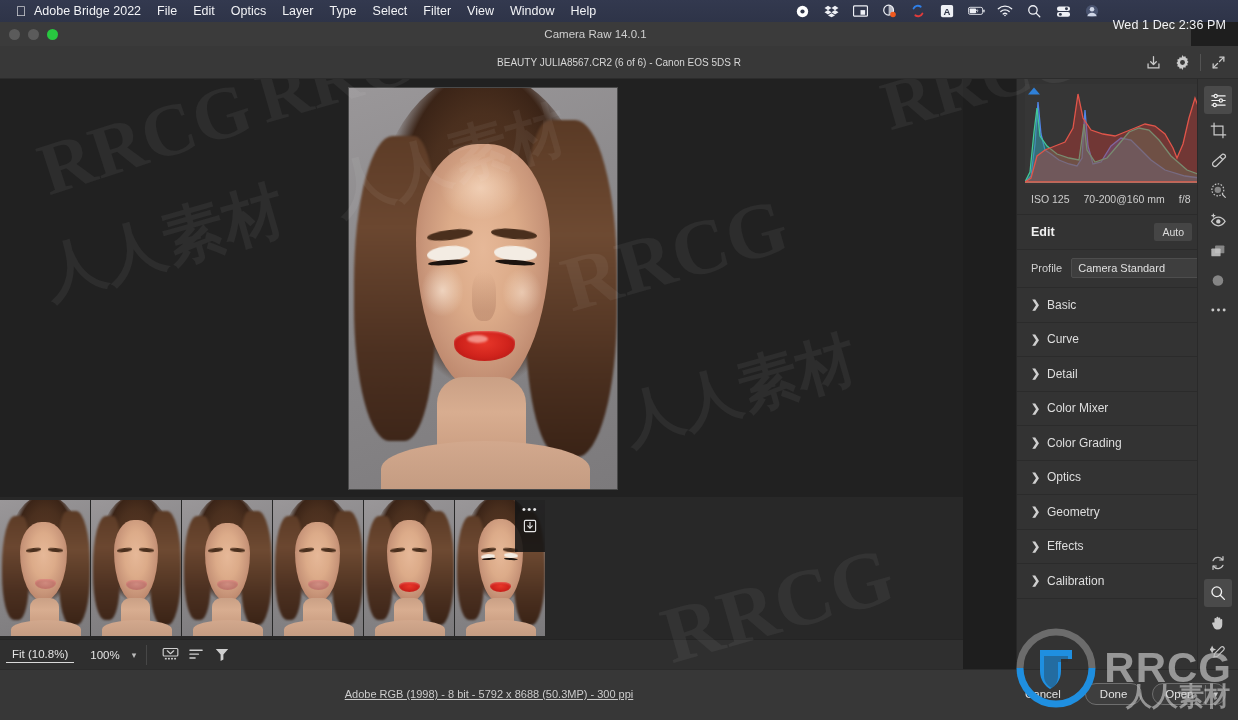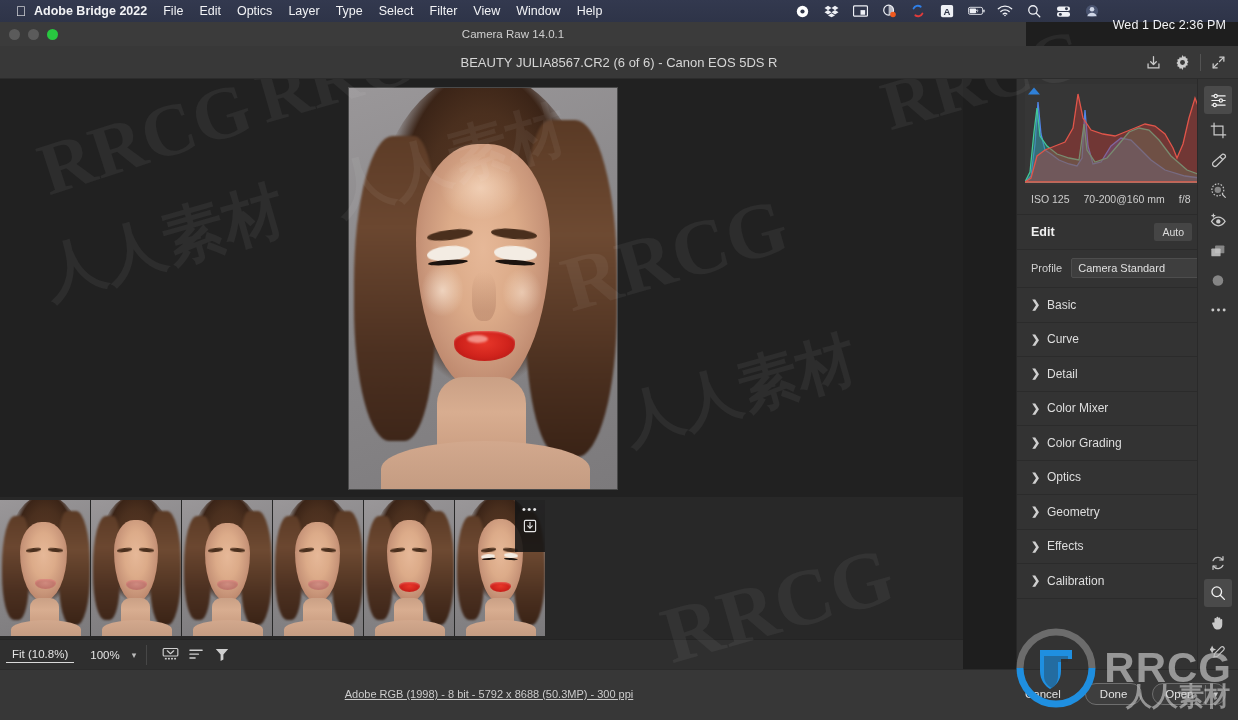"Adobe Bridge 2022" .mb-app { font-weight: bold -> normal }
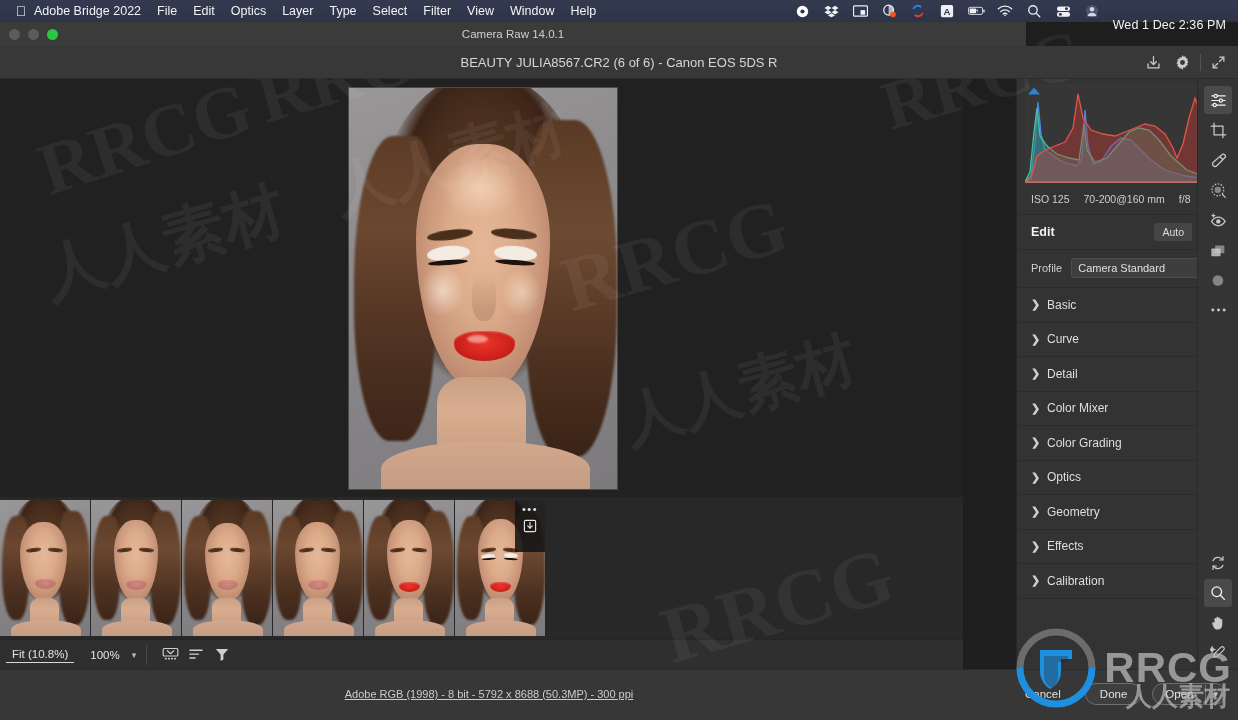"Camera Raw 14.0.1" .titlebar { width: 1026px -> 1191px }
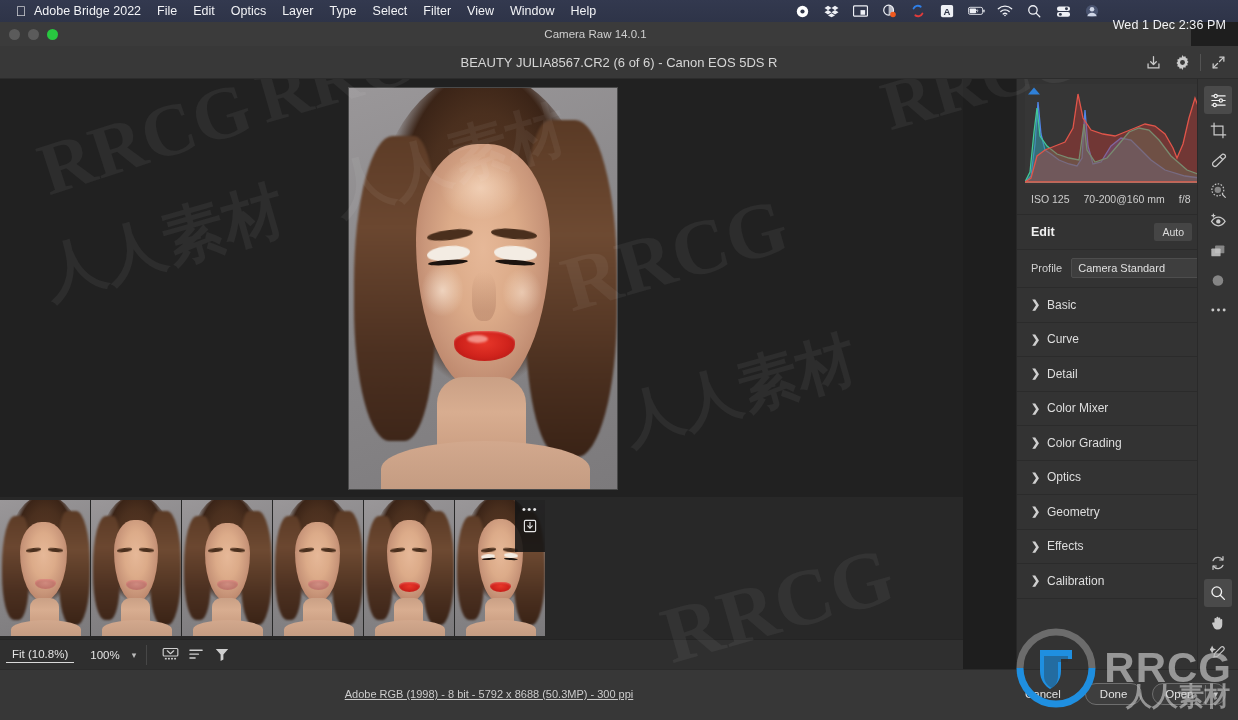"BEAUTY JULIA8567.CR2 (6 of 6)" .filename { font-size: 13px -> 10px }
